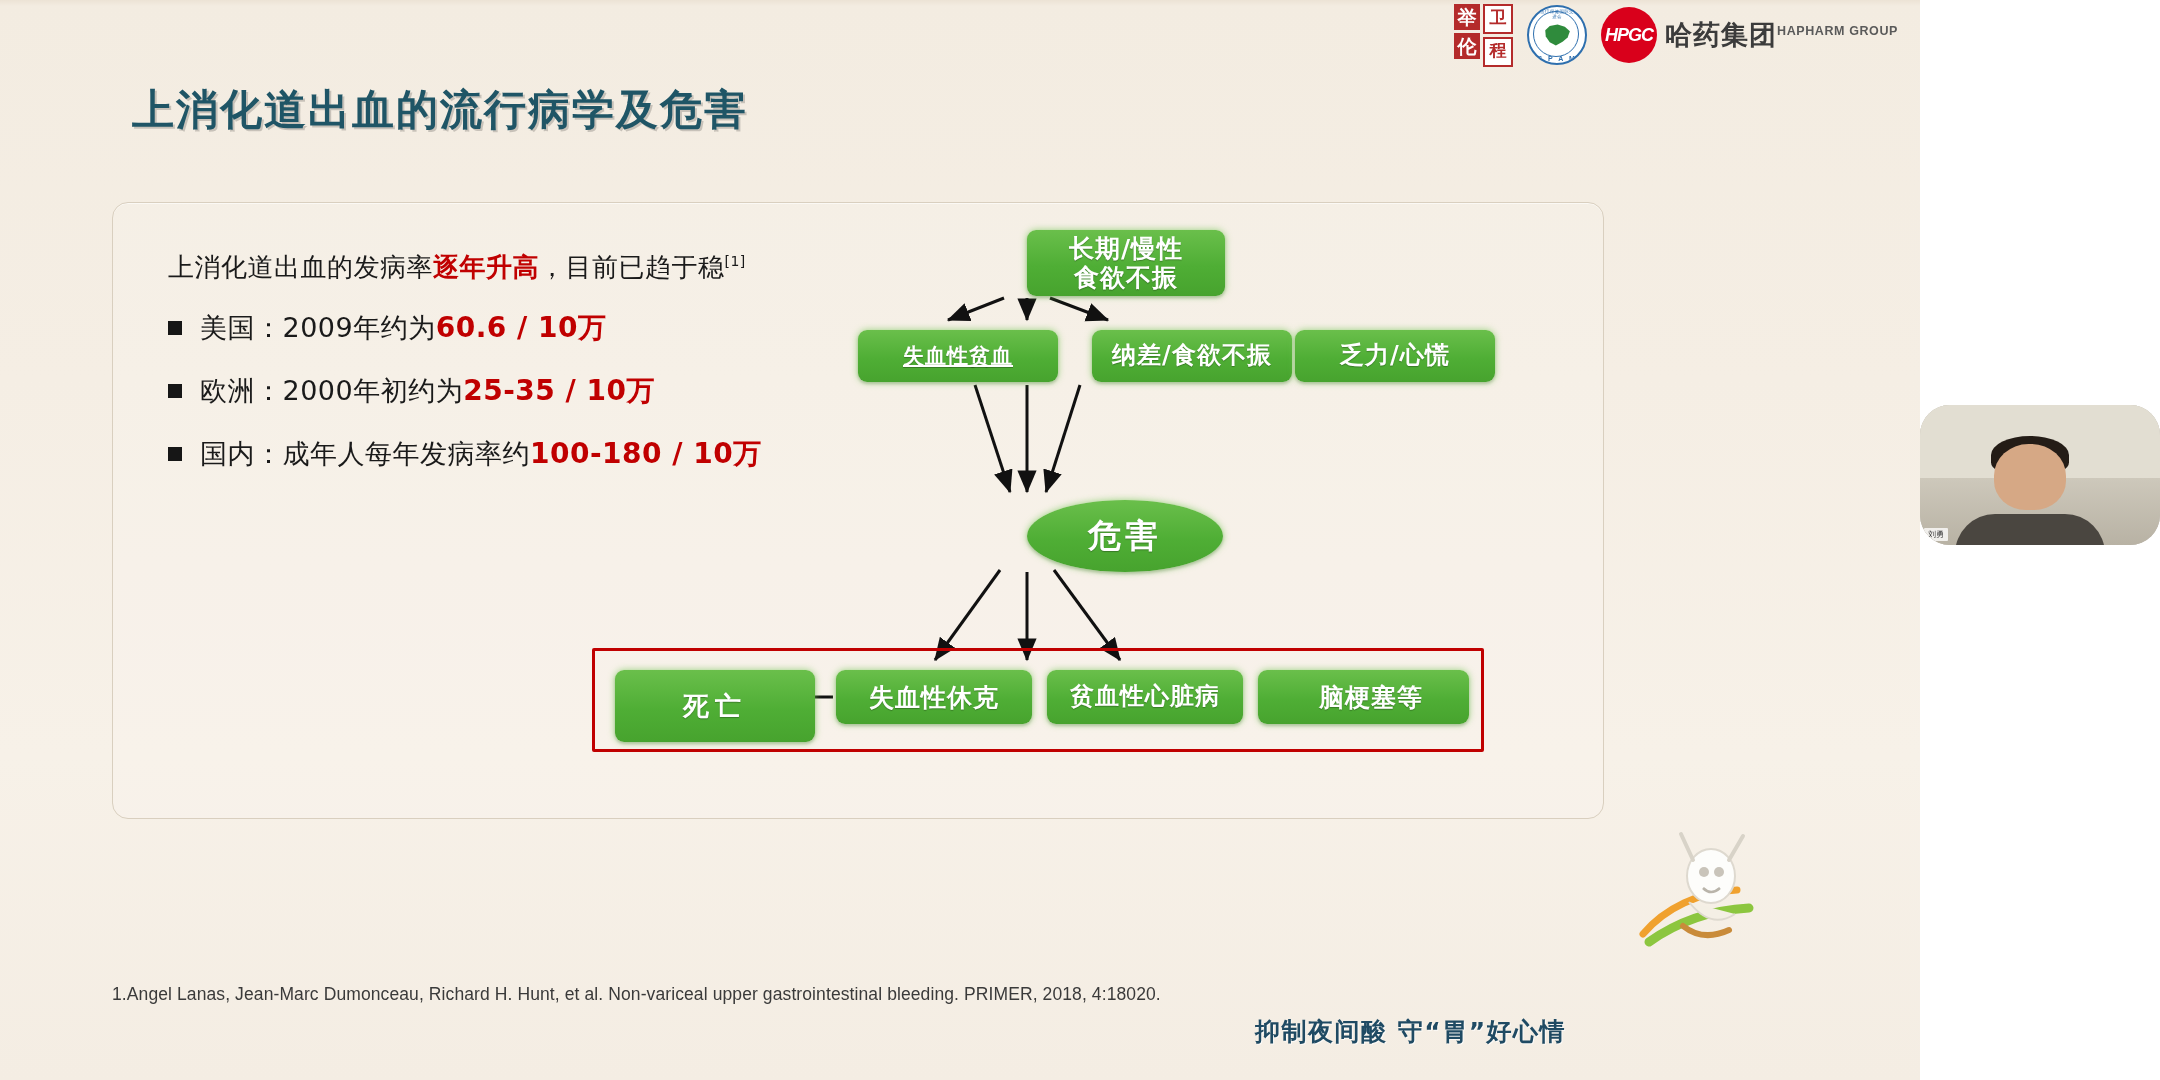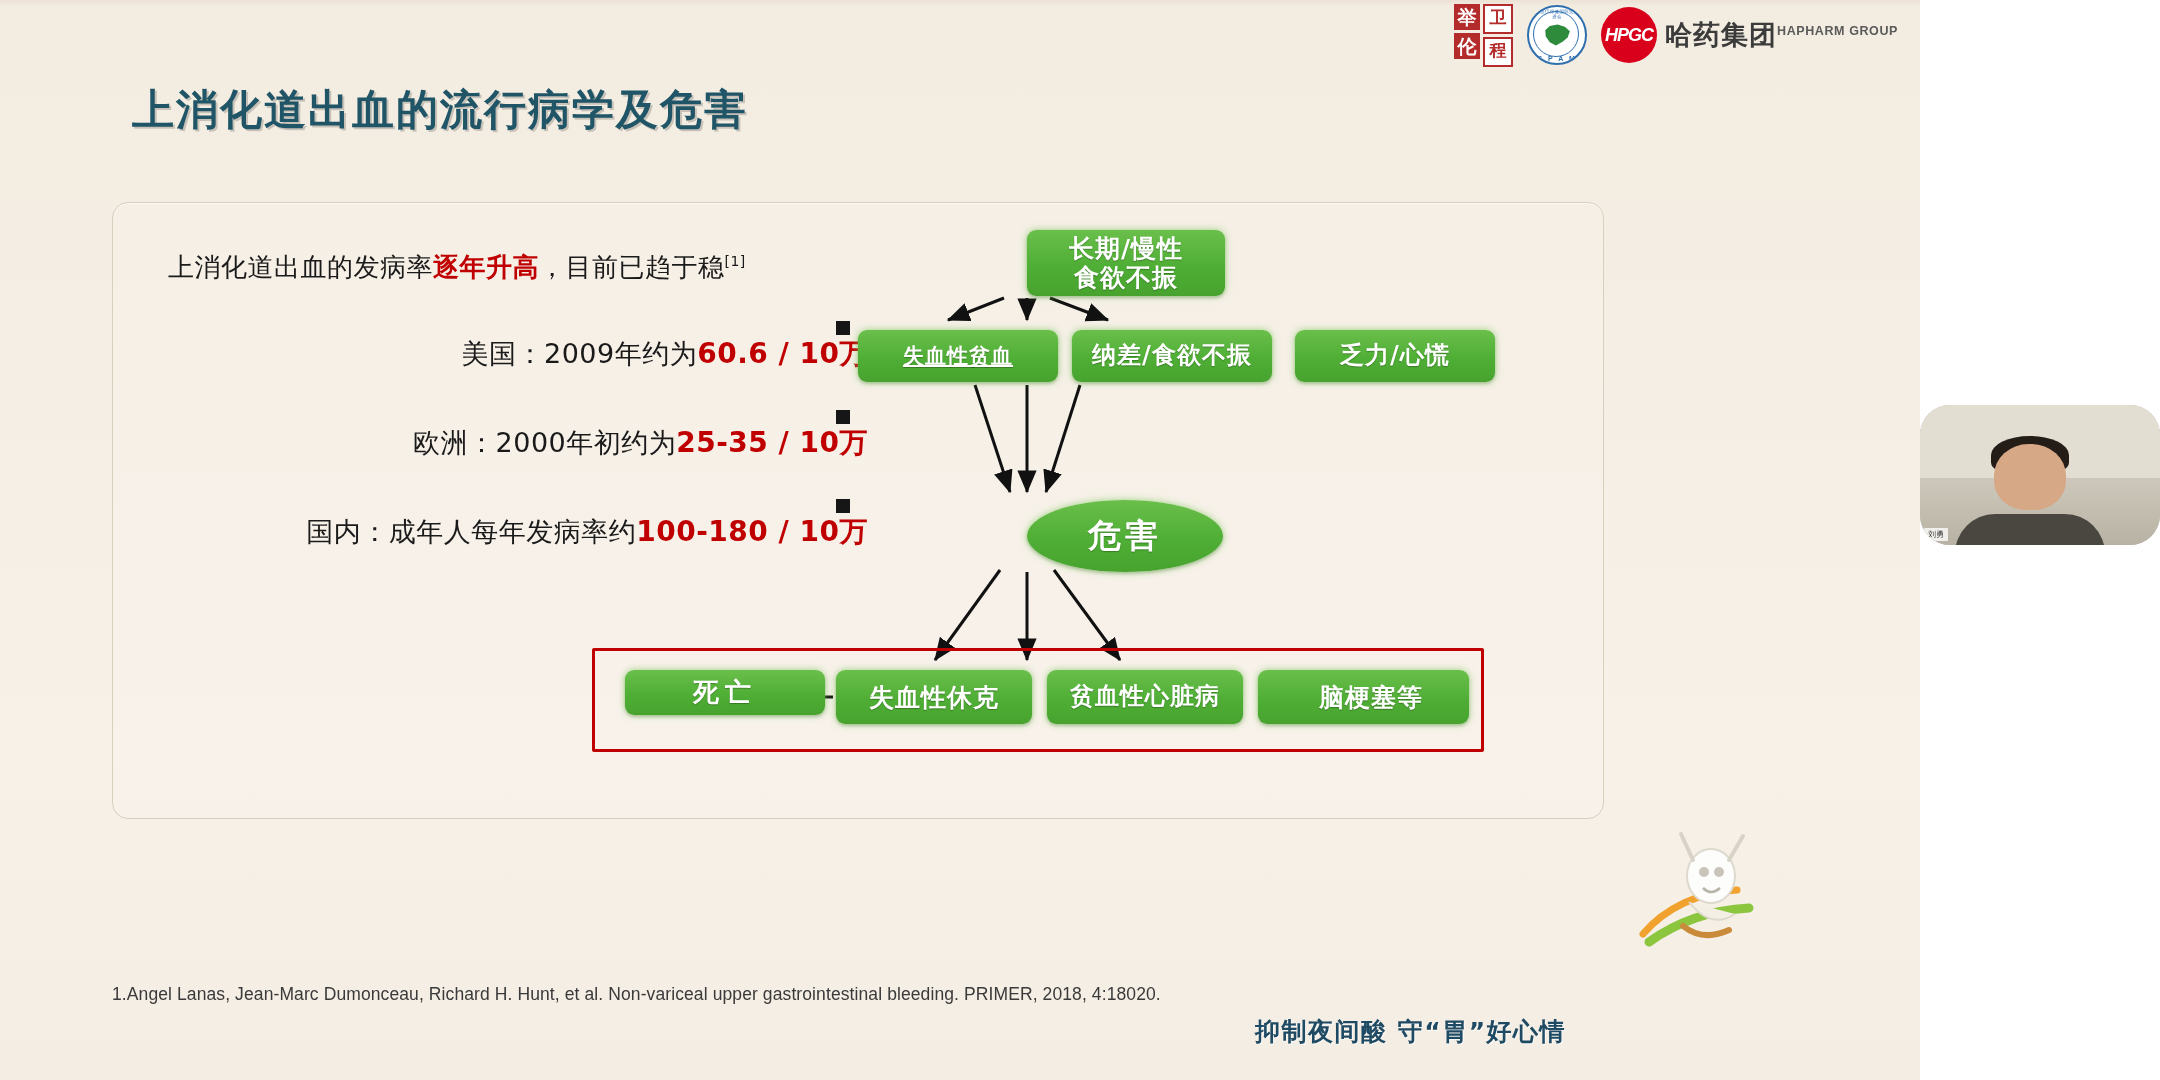"美国：2009年约为60.6 / 10万" .bullet { align-items: flex-end -> flex-start; flex-direction: column -> none }
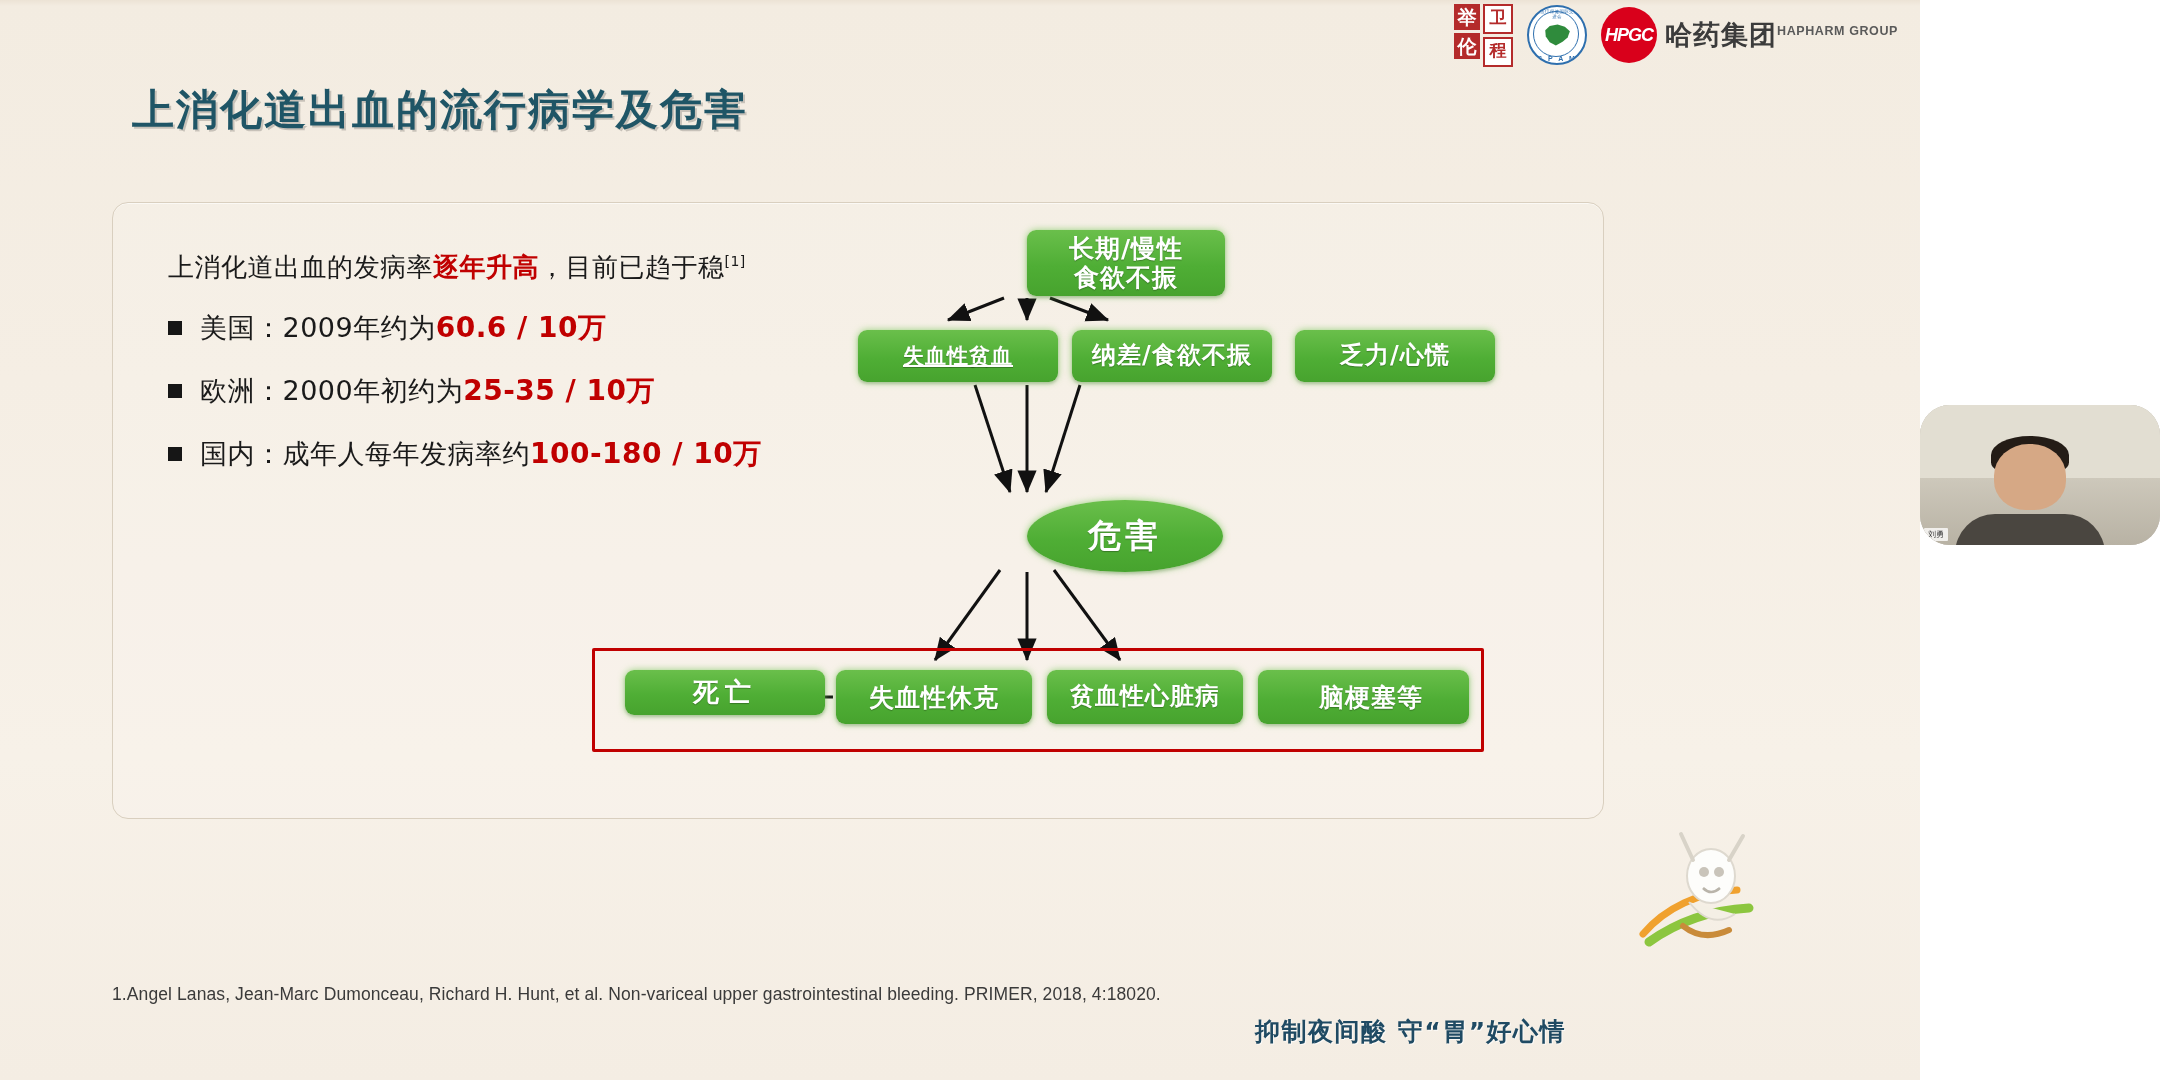"纳差/食欲不振" #n-m2 { left: 192px -> 212px }
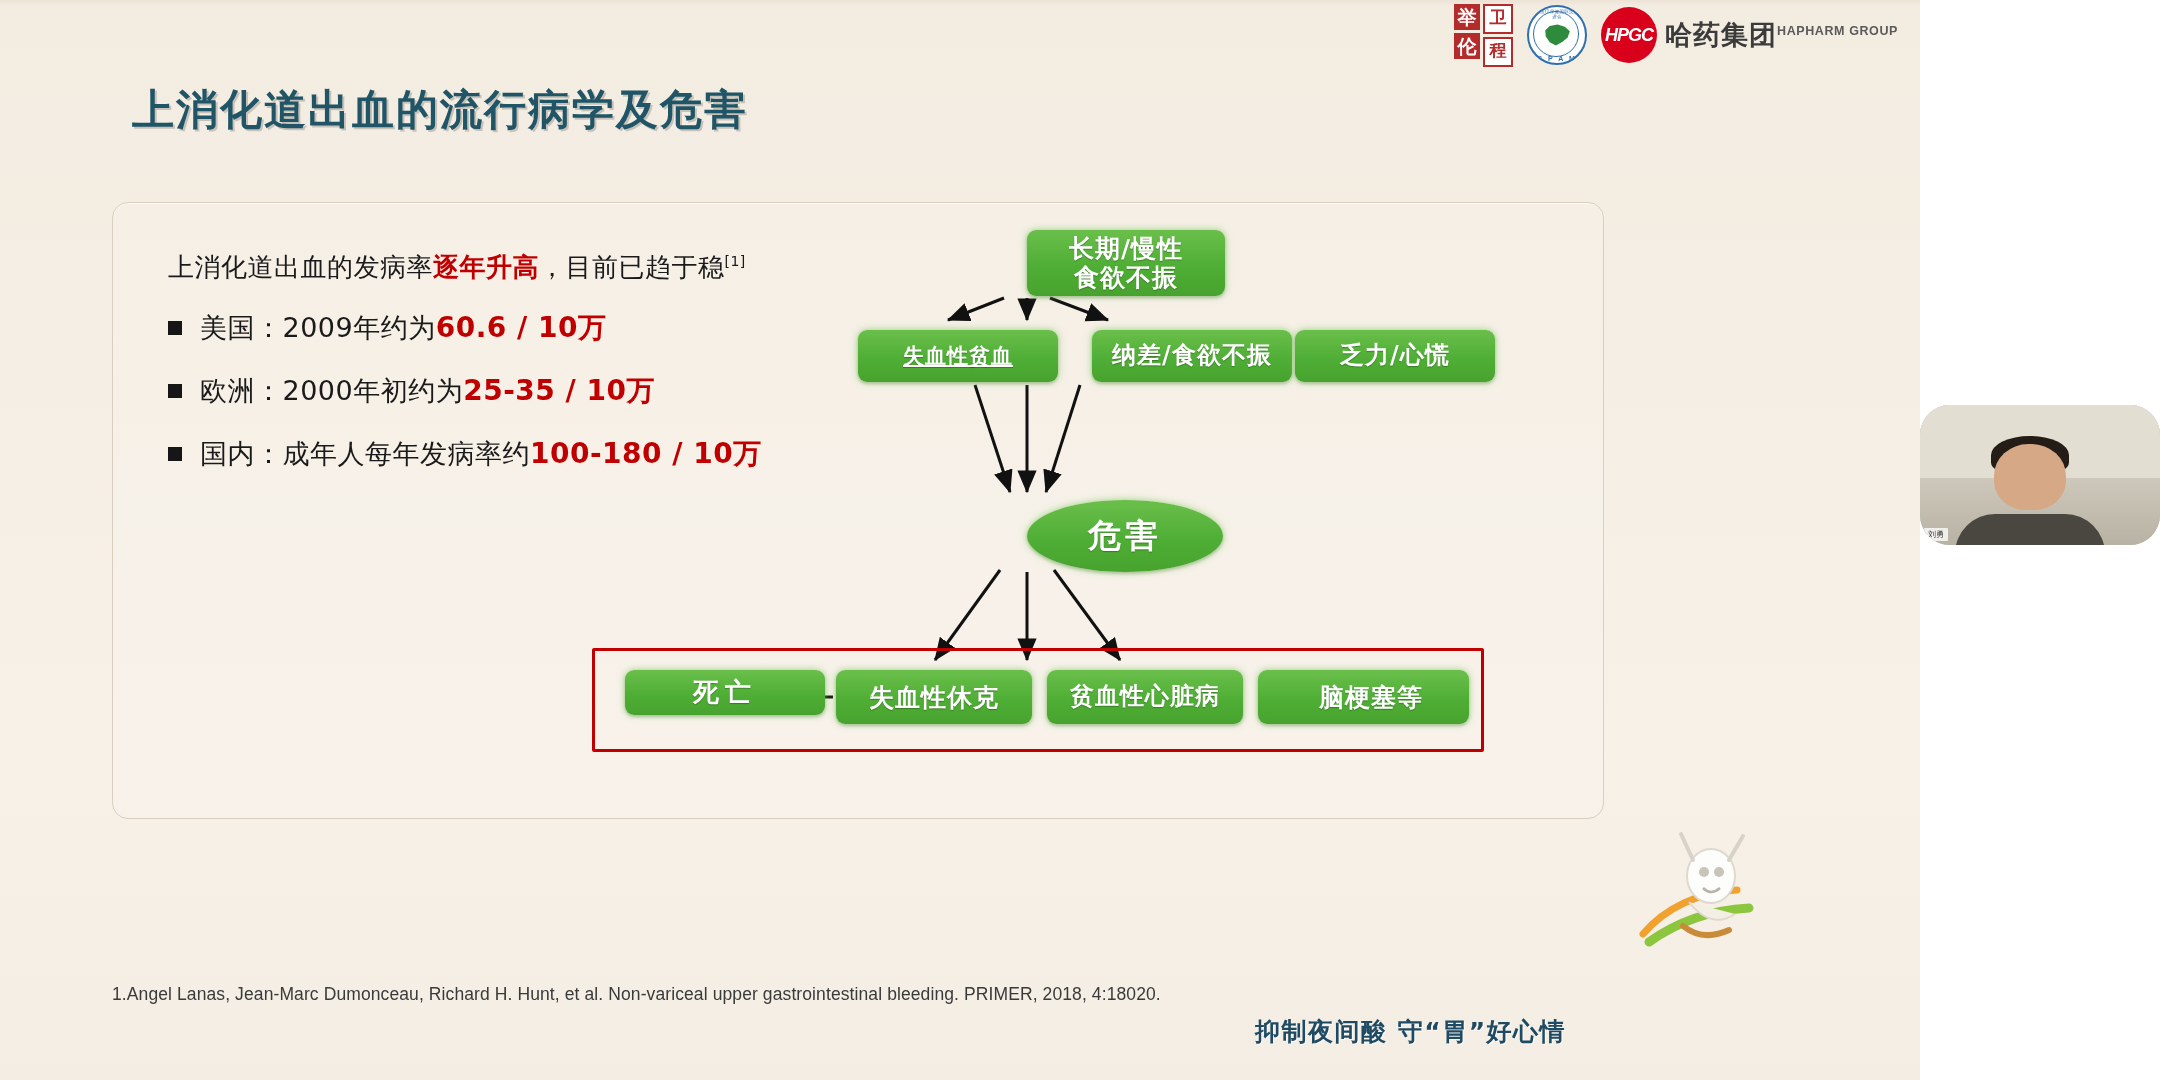"死亡" #n-b1 { height: 45px -> 72px; margin-left: 10px -> none }
